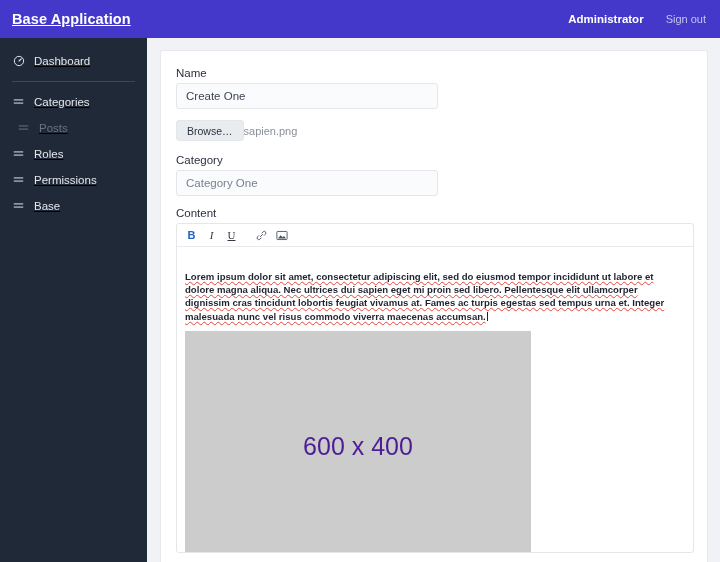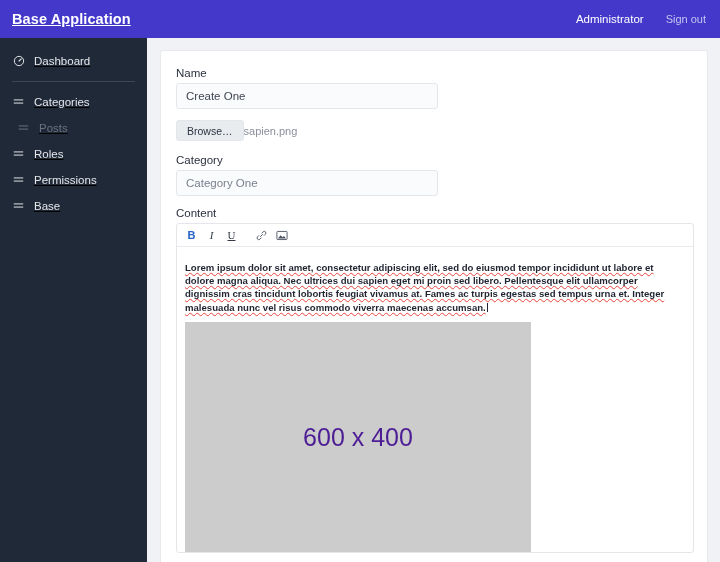"Administrator" .user-name { font-weight: none -> bold }
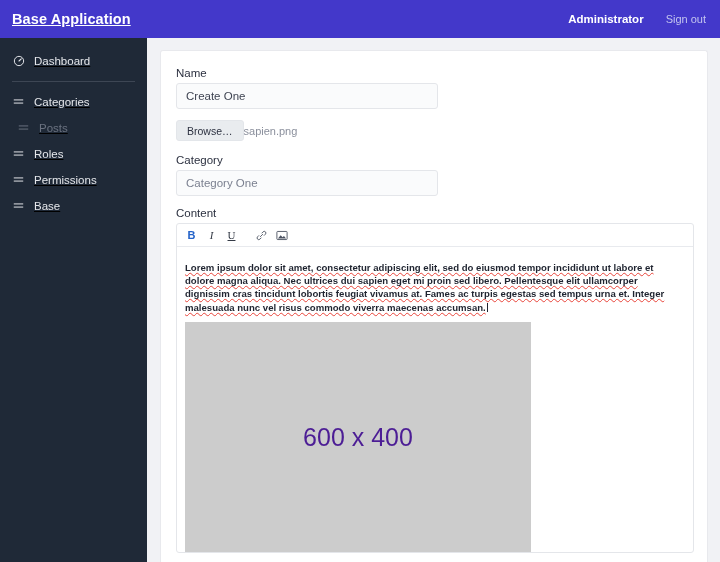"Lorem ipsum dolor sit amet," .doc-p { margin: 7px 0 8px 0 -> 16px 0 8px 0 }
